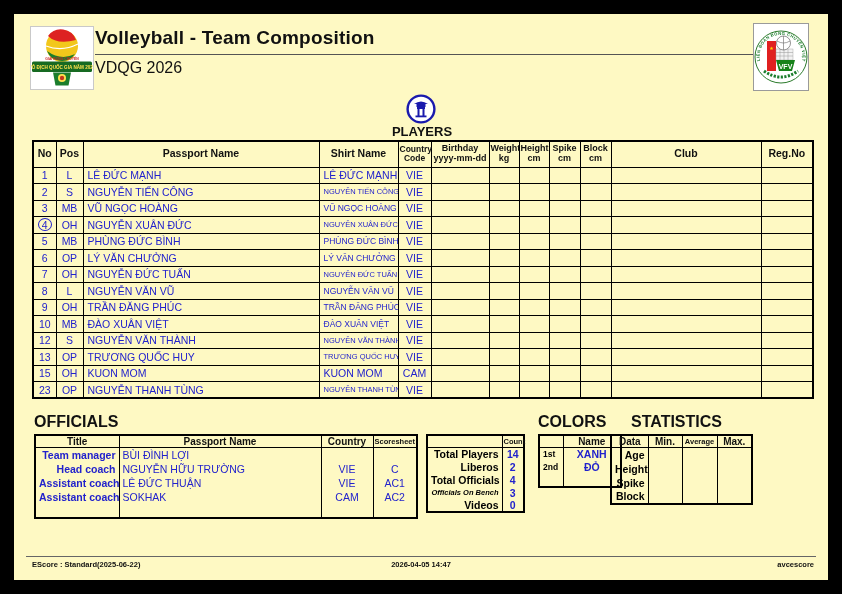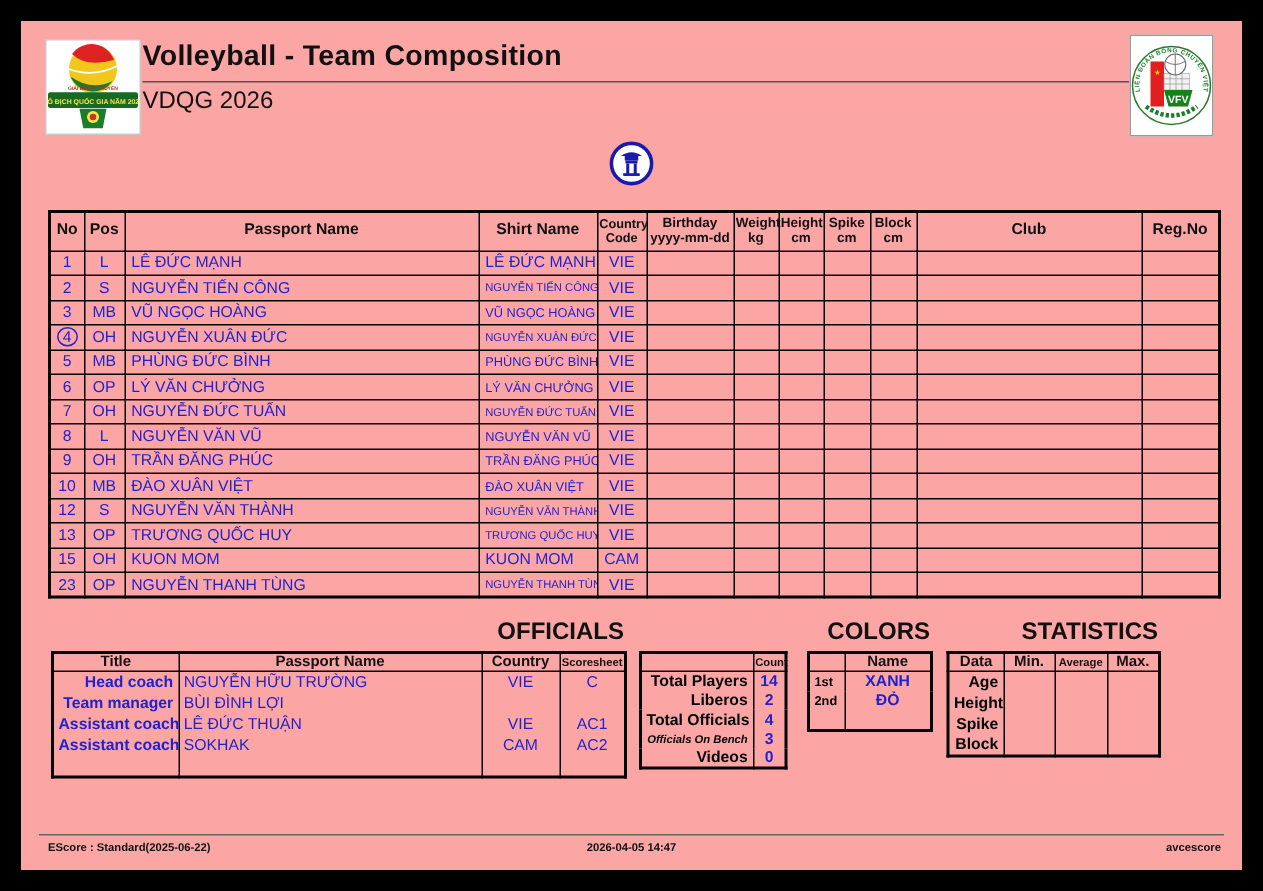"Volleyball - Team Composition" .content { background: #fca5a5 -> #fef9c3 }
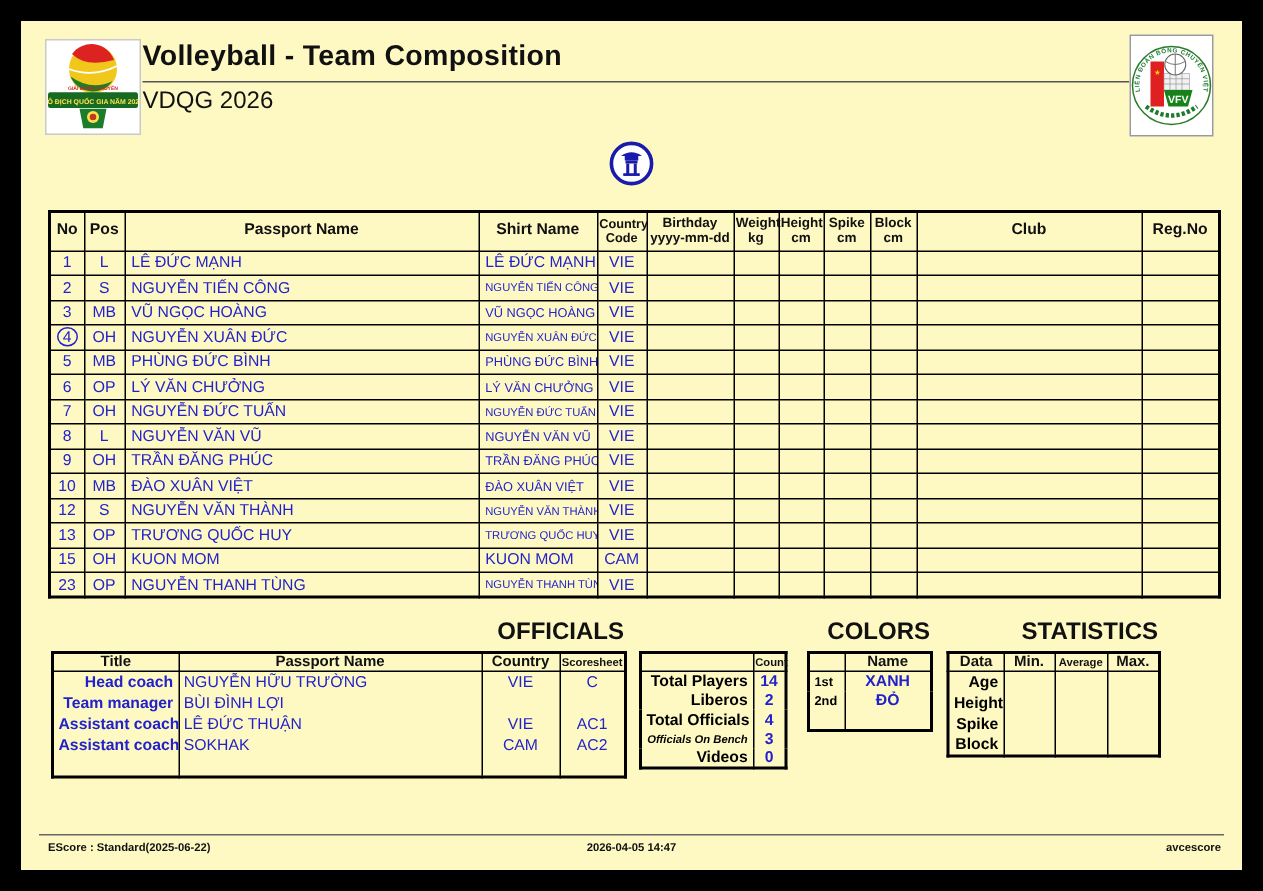"PLAYERS" div.players-title { html: none -> <div>PLAYERS</div> }
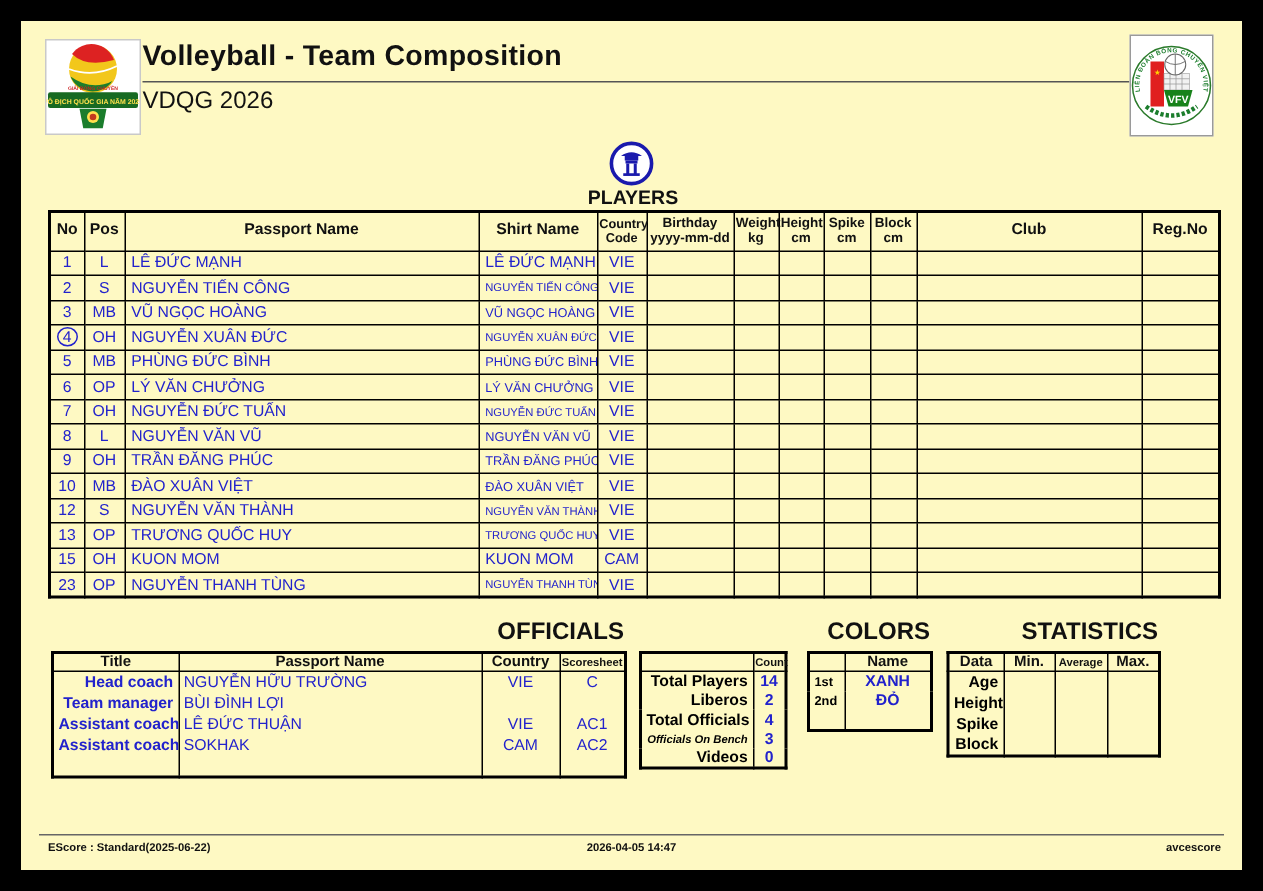"OFFICIALS" .sec-title { text-align: right -> left }
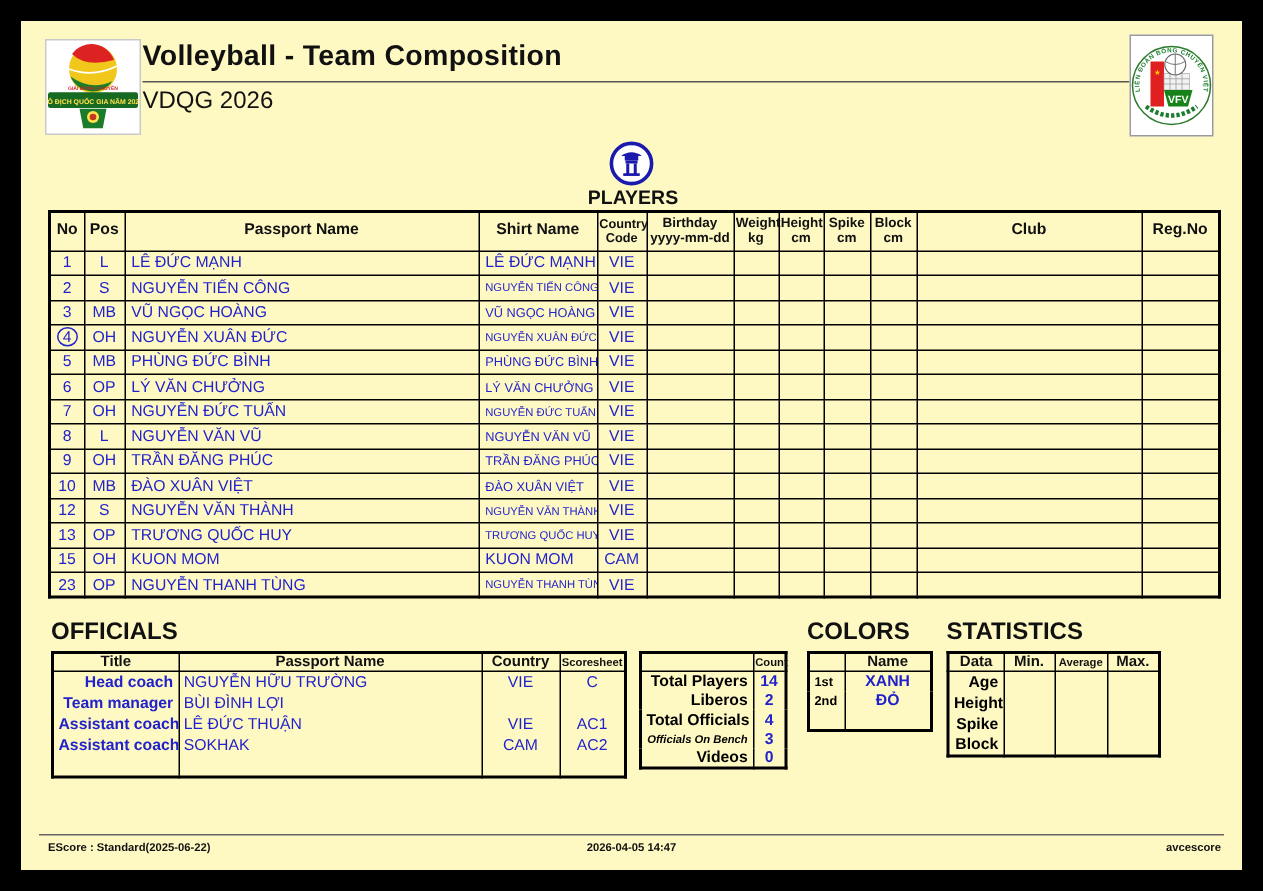"Data" .stats-table { left: 617px -> 596px }
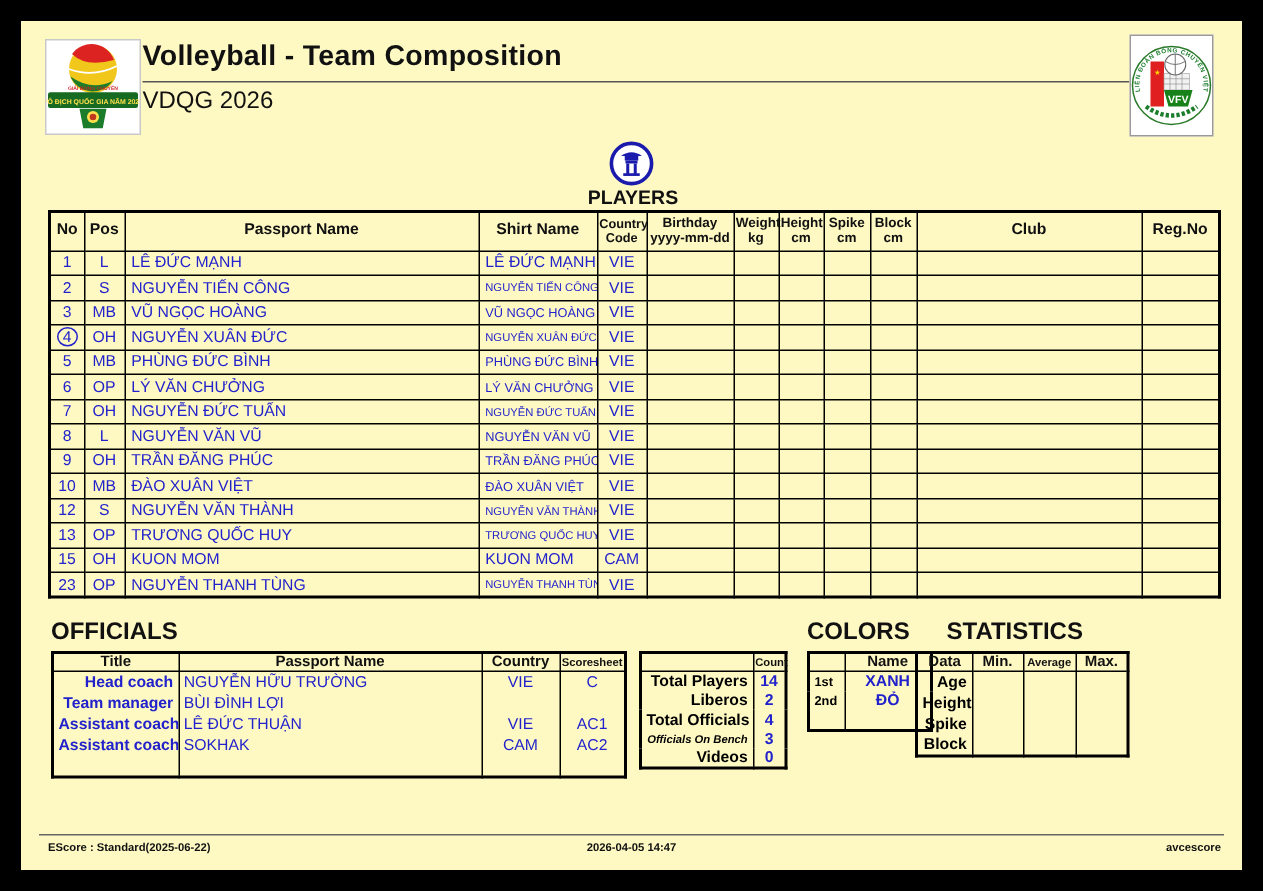"Head coach" tr { order: before "Team manager" -> after "Team manager" }
